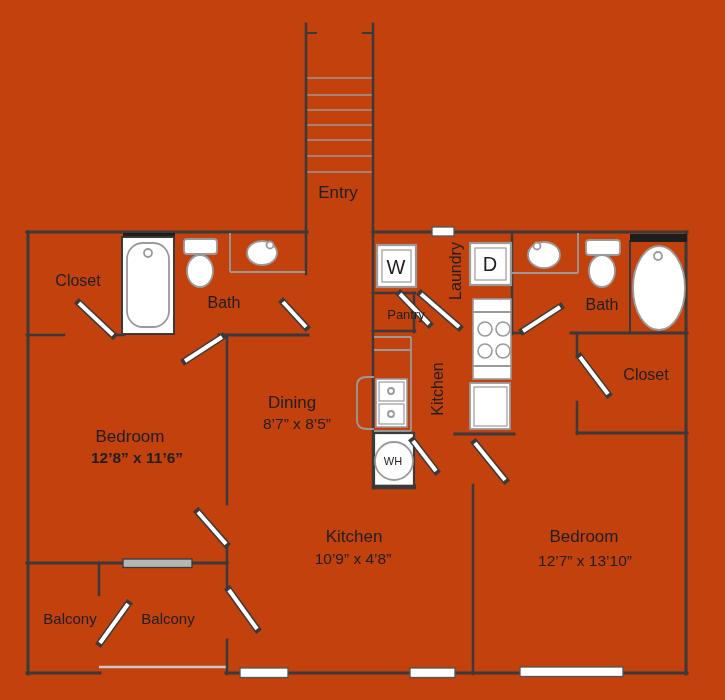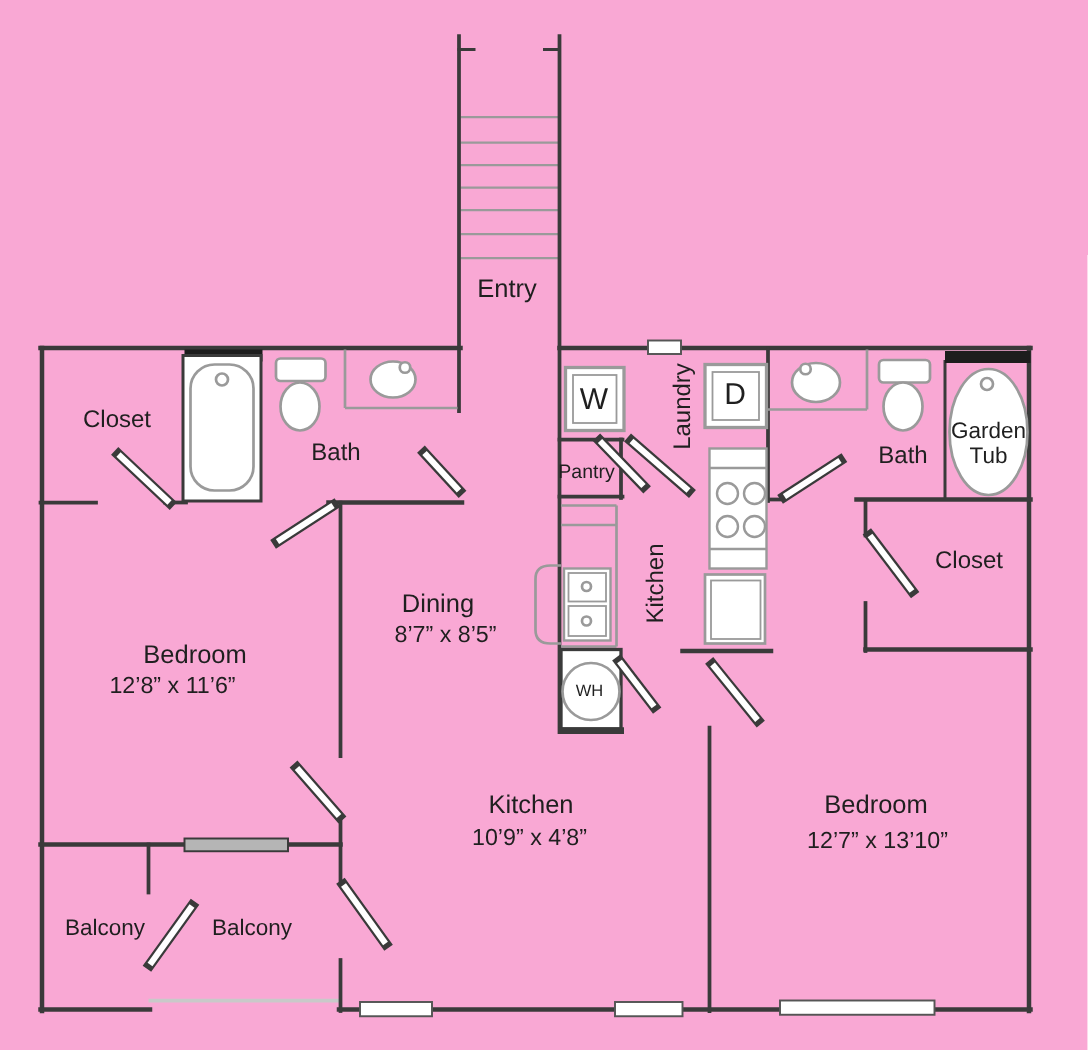"Entry" #plan { background: #f9a8d4 -> #c2410c }
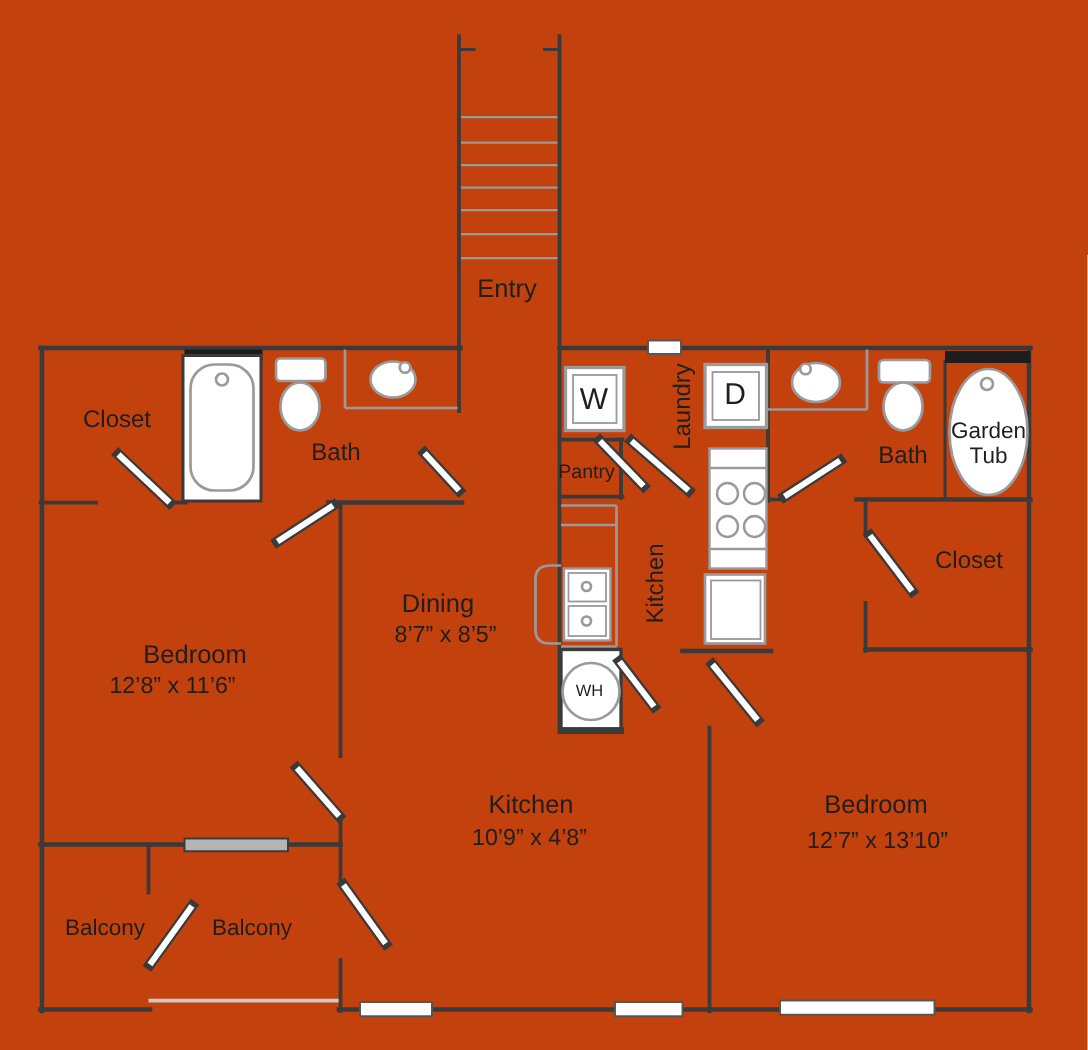"Garden Tub" div.lbl { html: <div>Garden Tub</div> -> none }
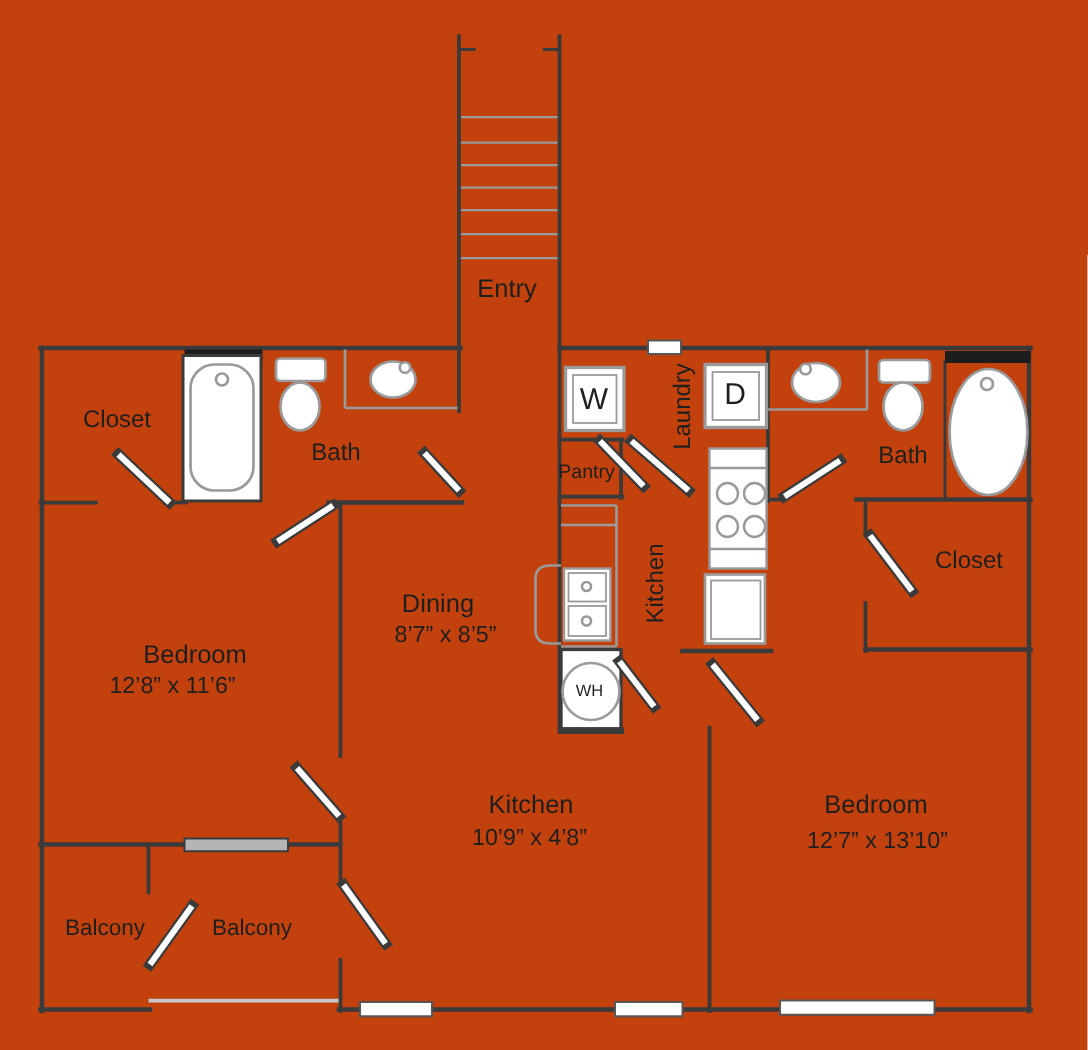"Pantry" div.lbl { left: 391px -> 406px }
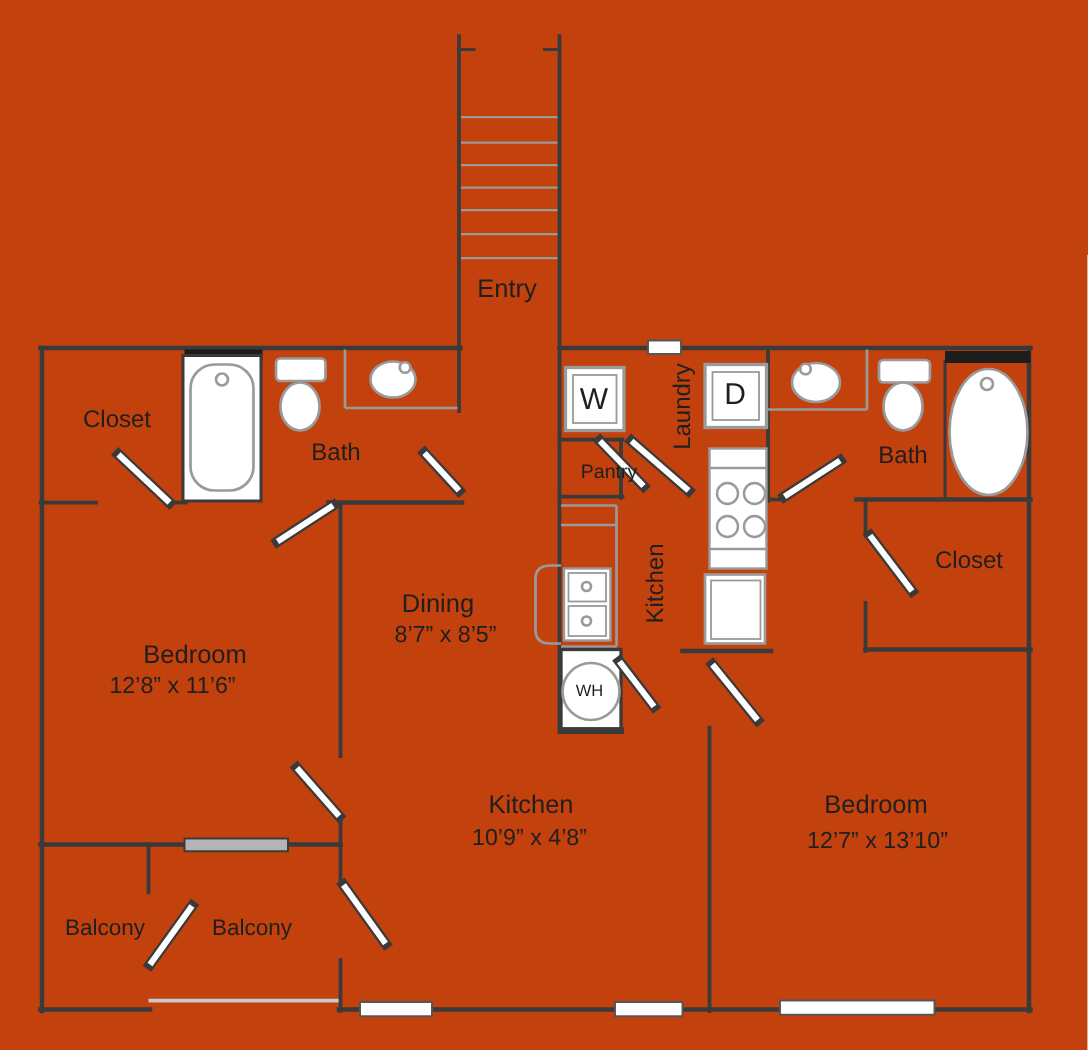"12’8” x 11’6”" div.lbl { font-weight: none -> bold; left: 115px -> 137px }
